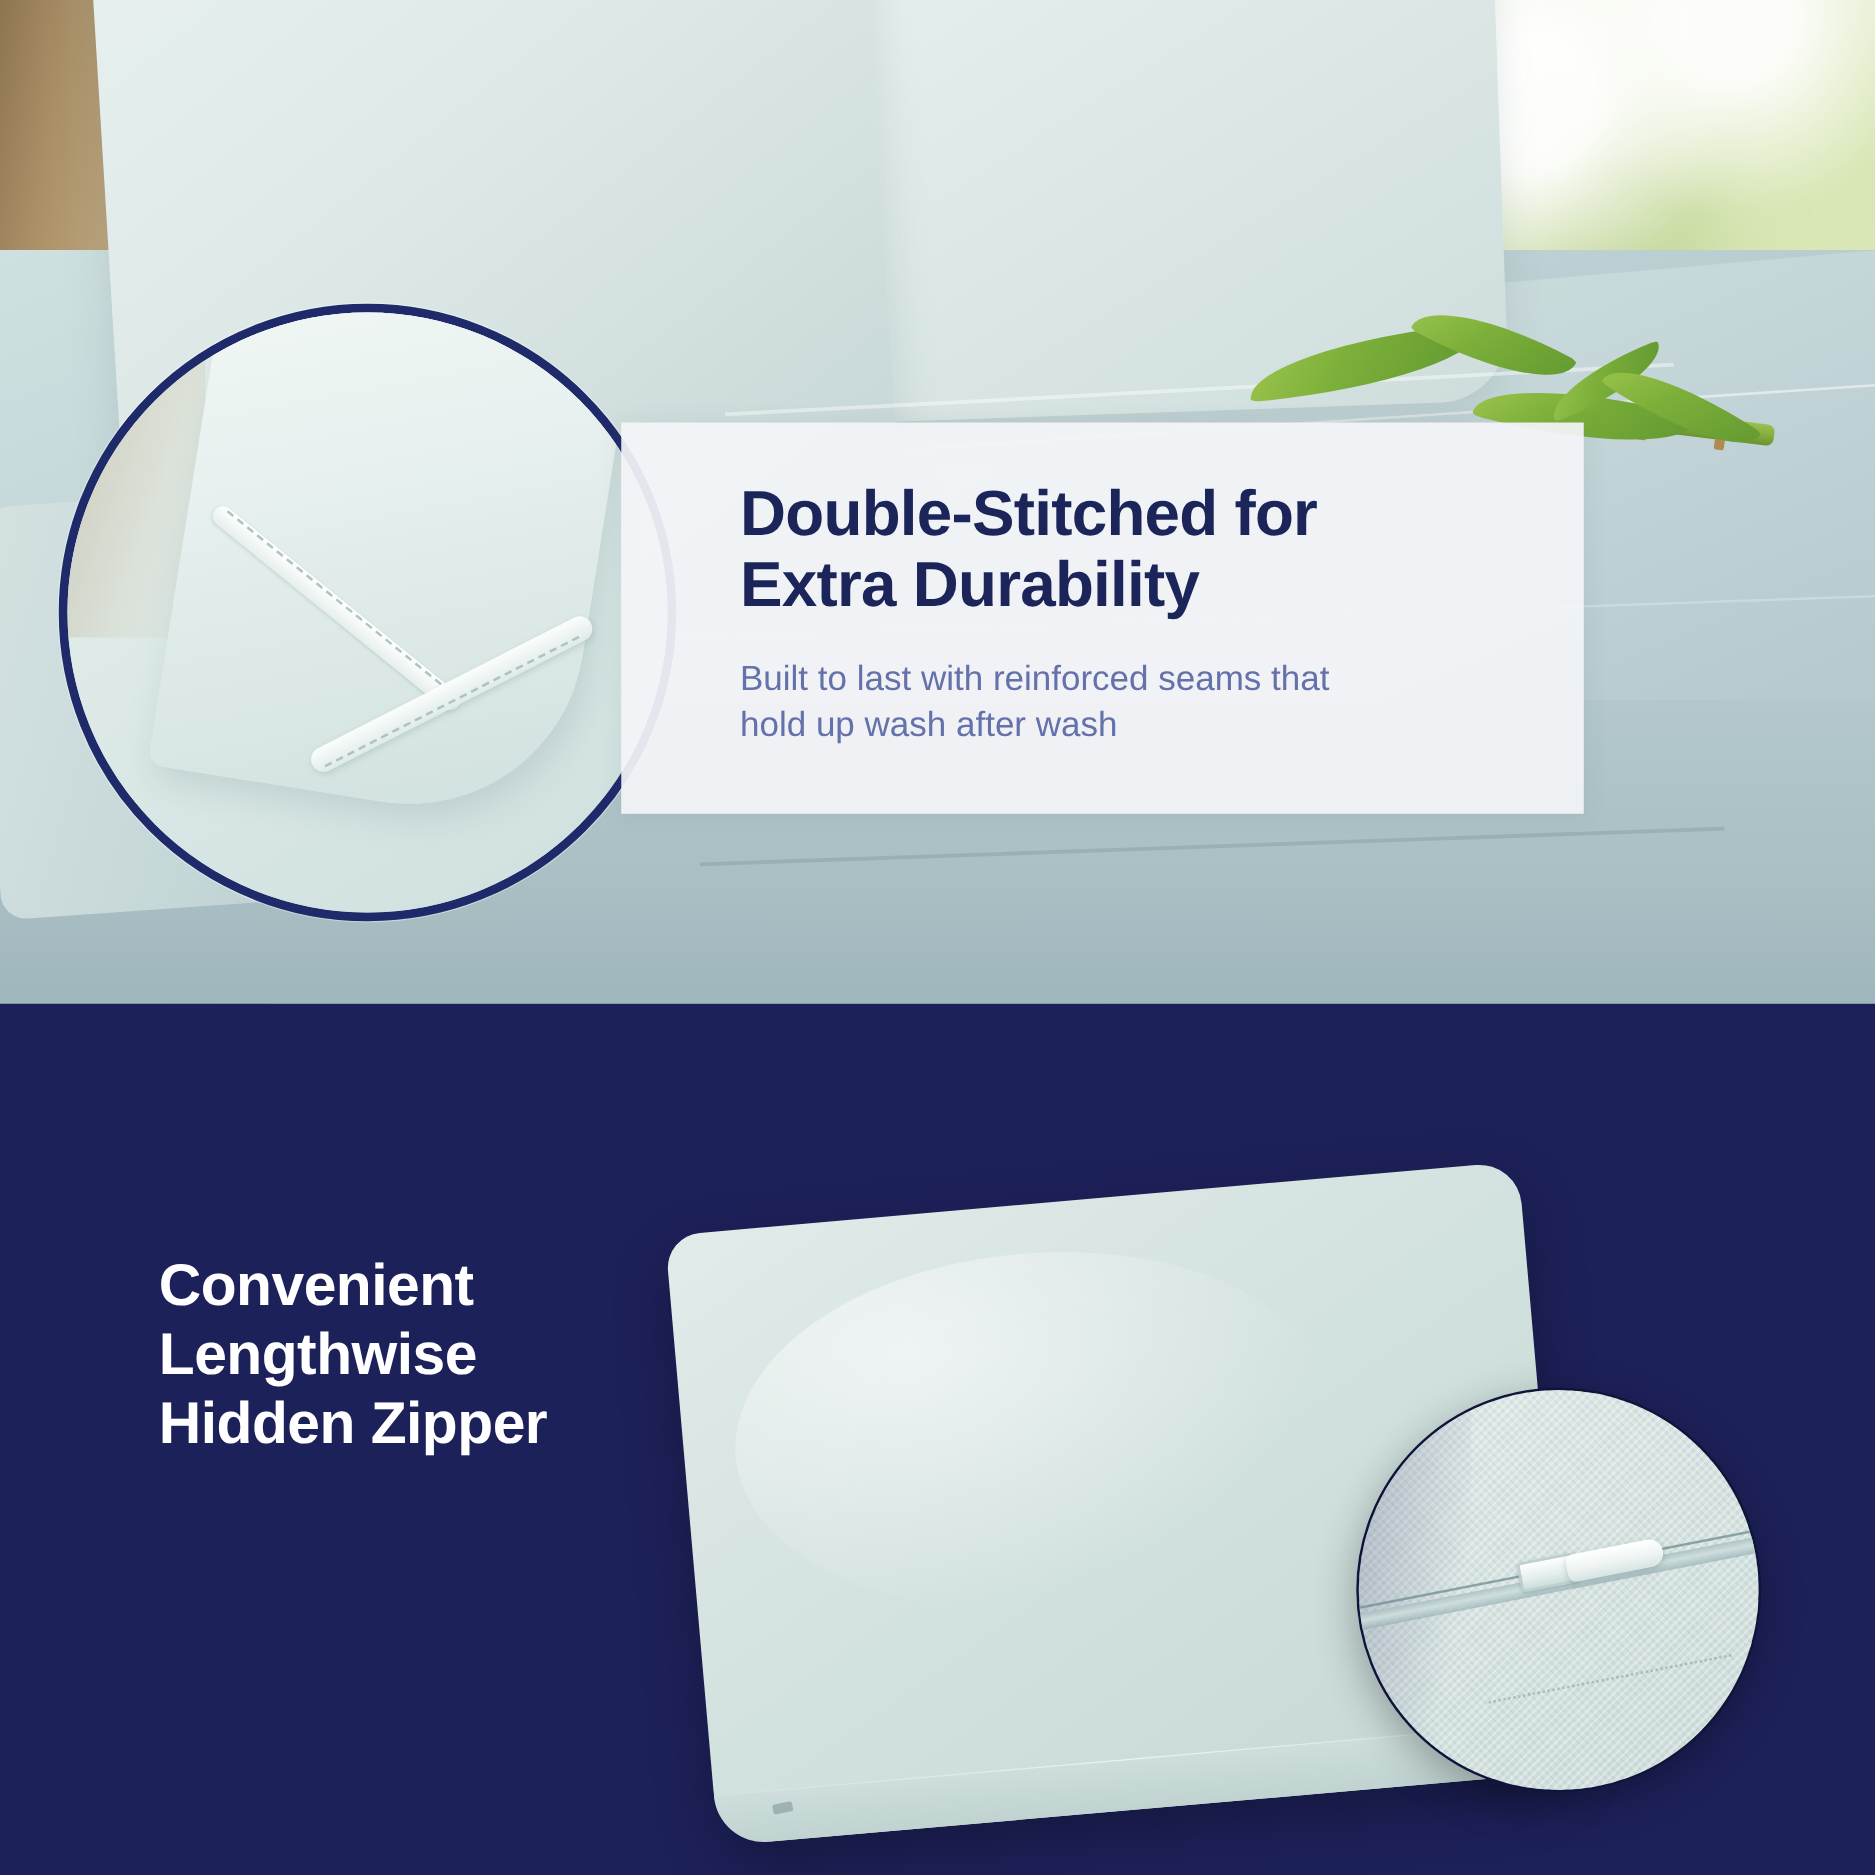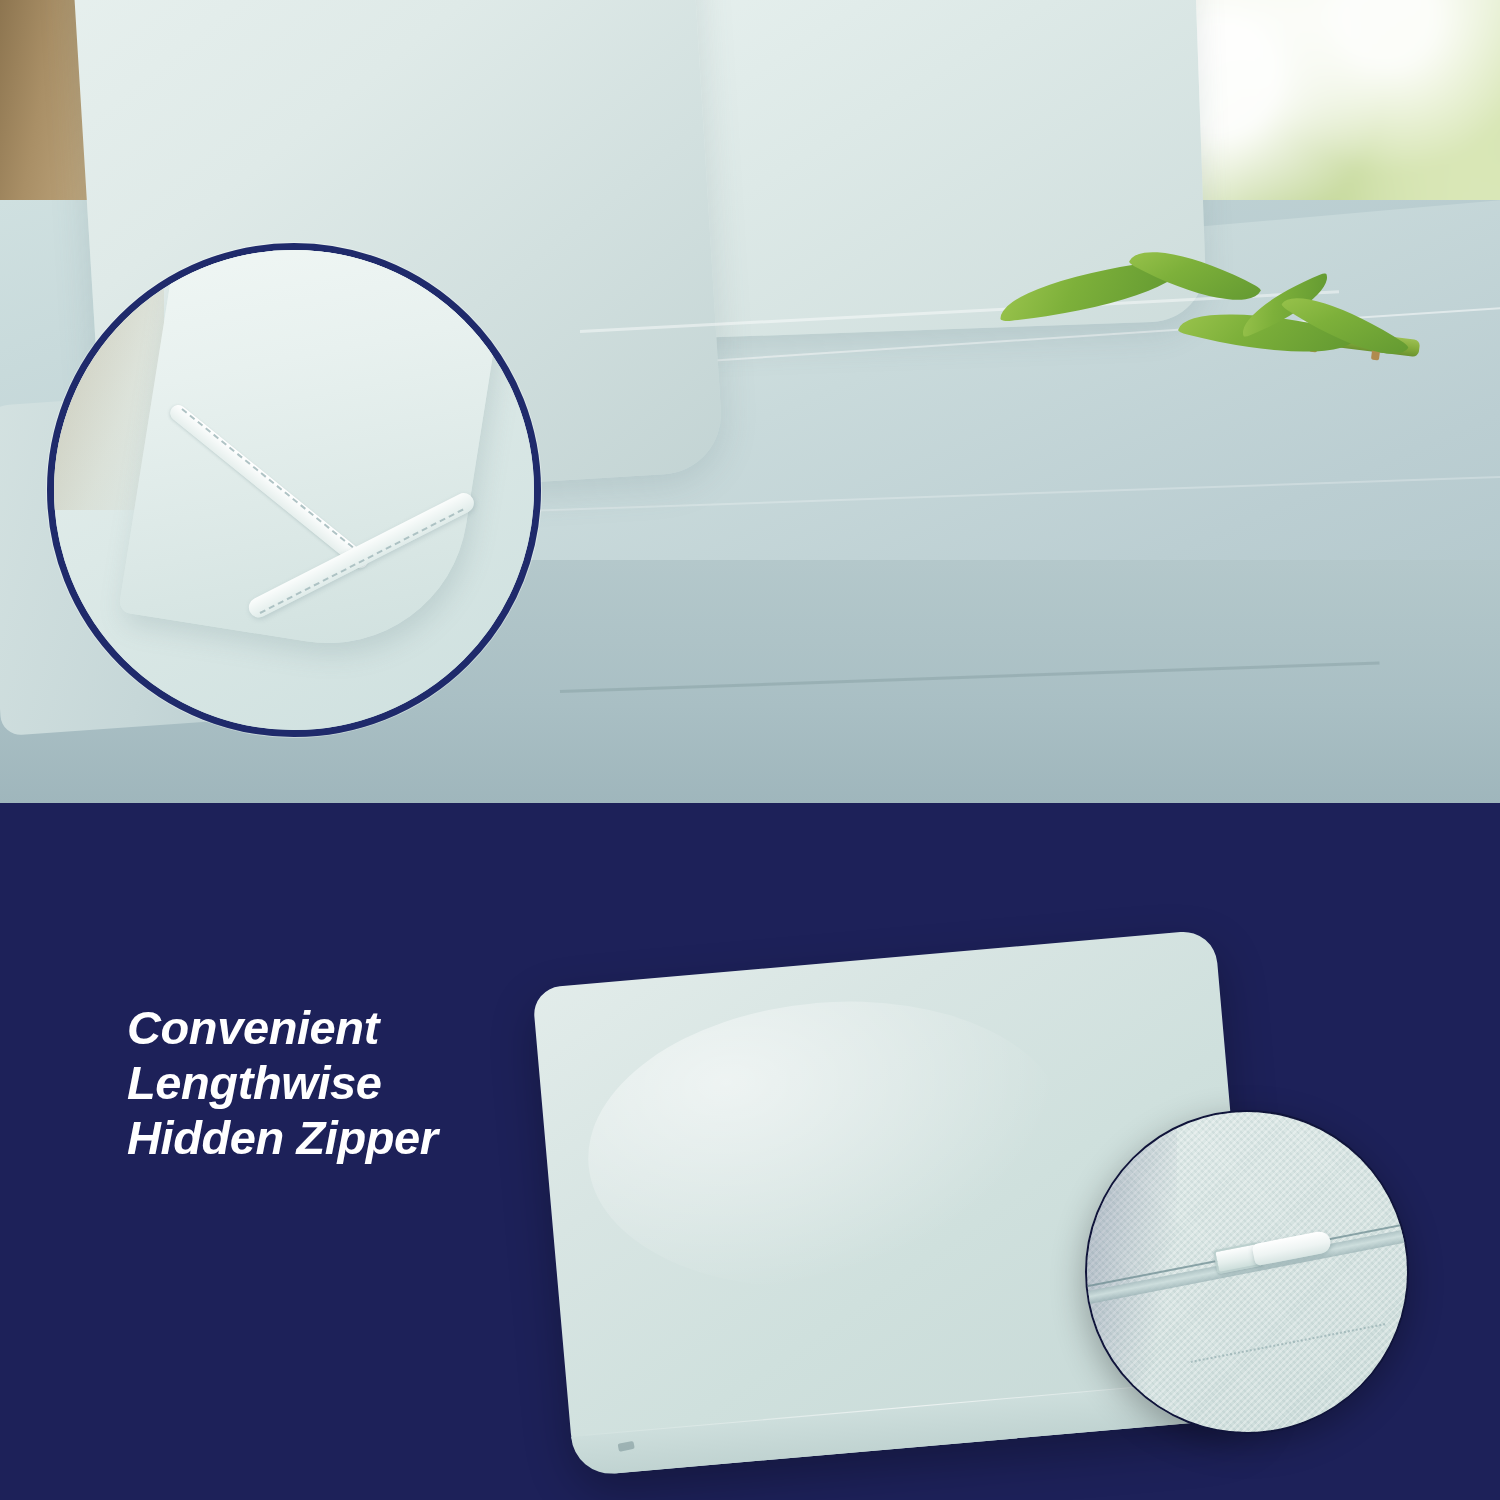"Double-Stitched for" div.text-card { html: none -> <div> <div> <h2>Double-Stitched for Extra Durability</h2> <p>Built to last with reinforced seams that hold up wash after wash</p> </div> </div> }
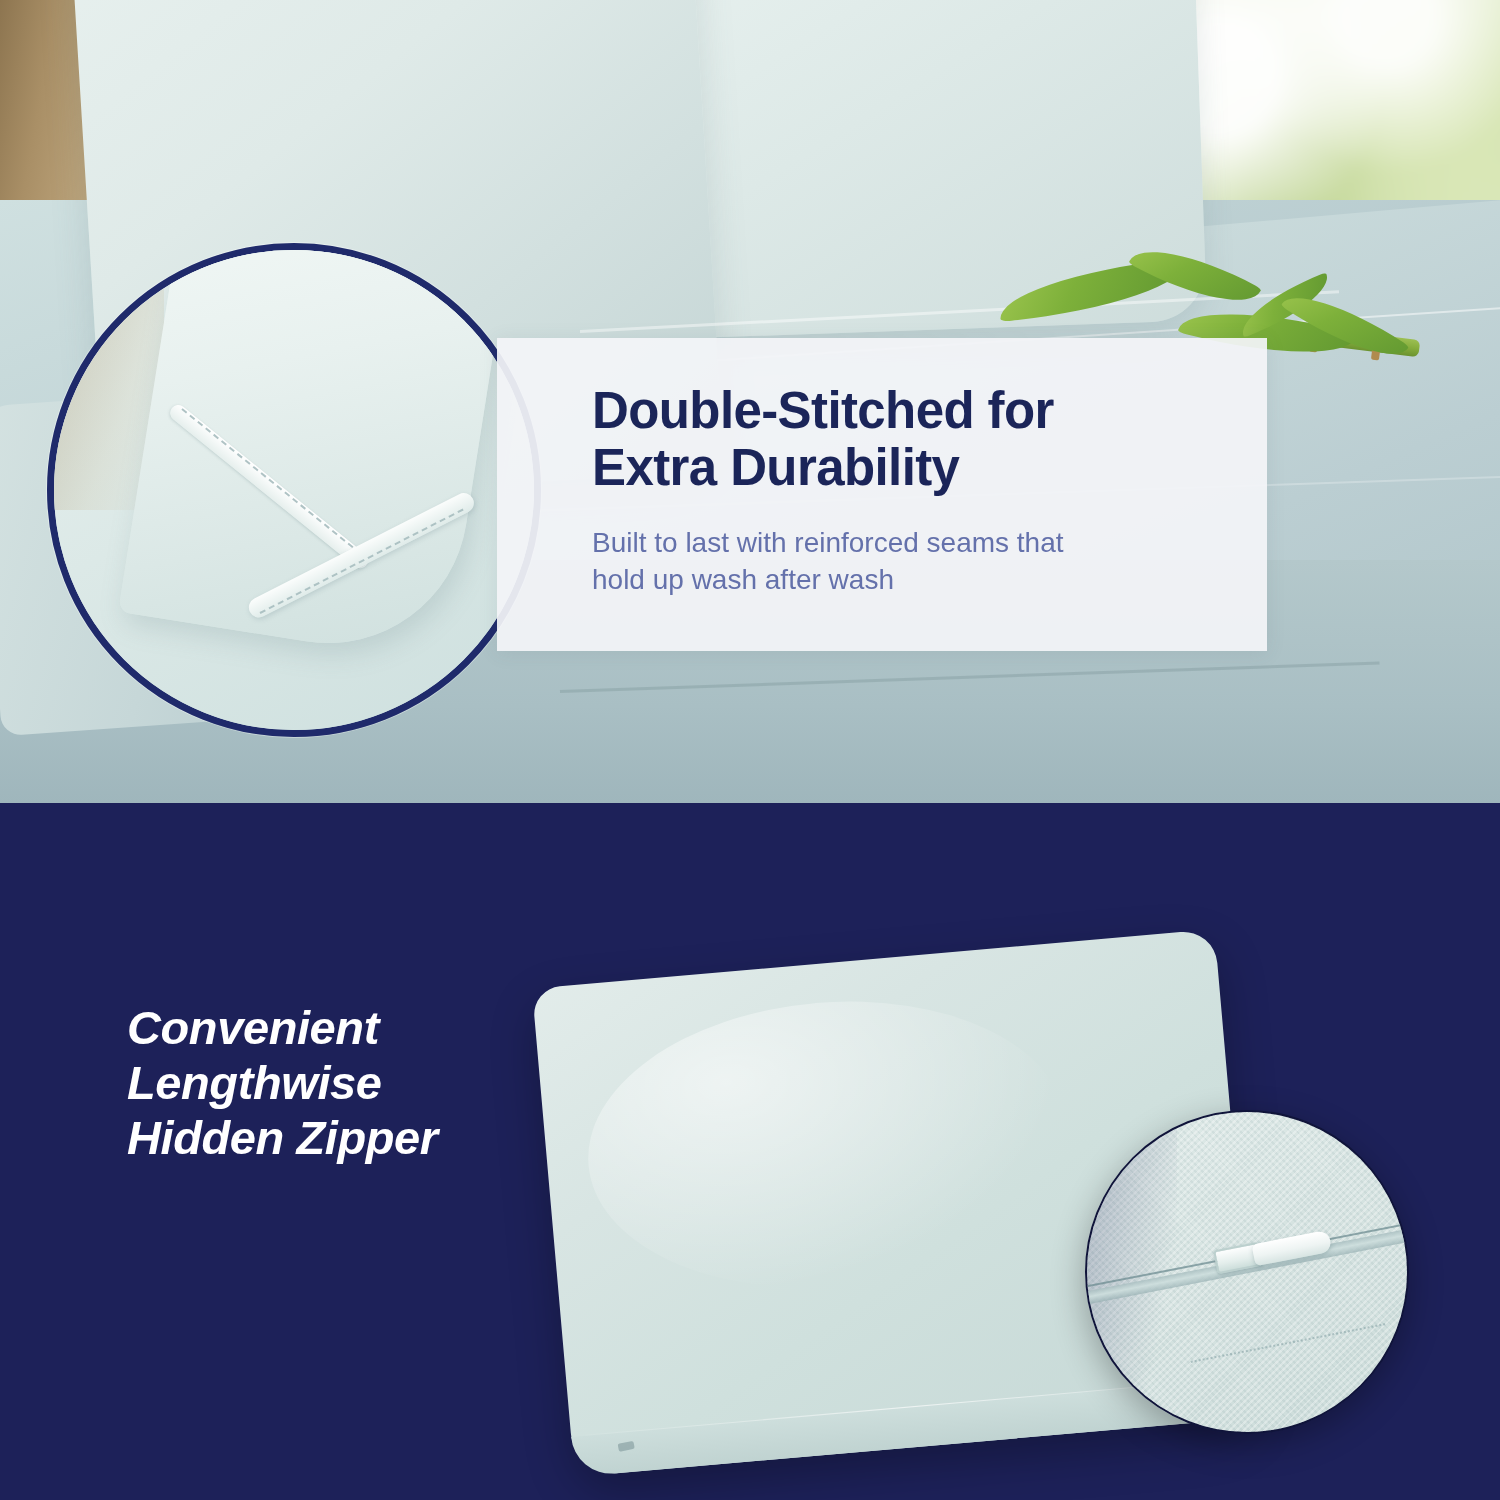"Convenient" .headline-2 { font-style: italic -> none }
